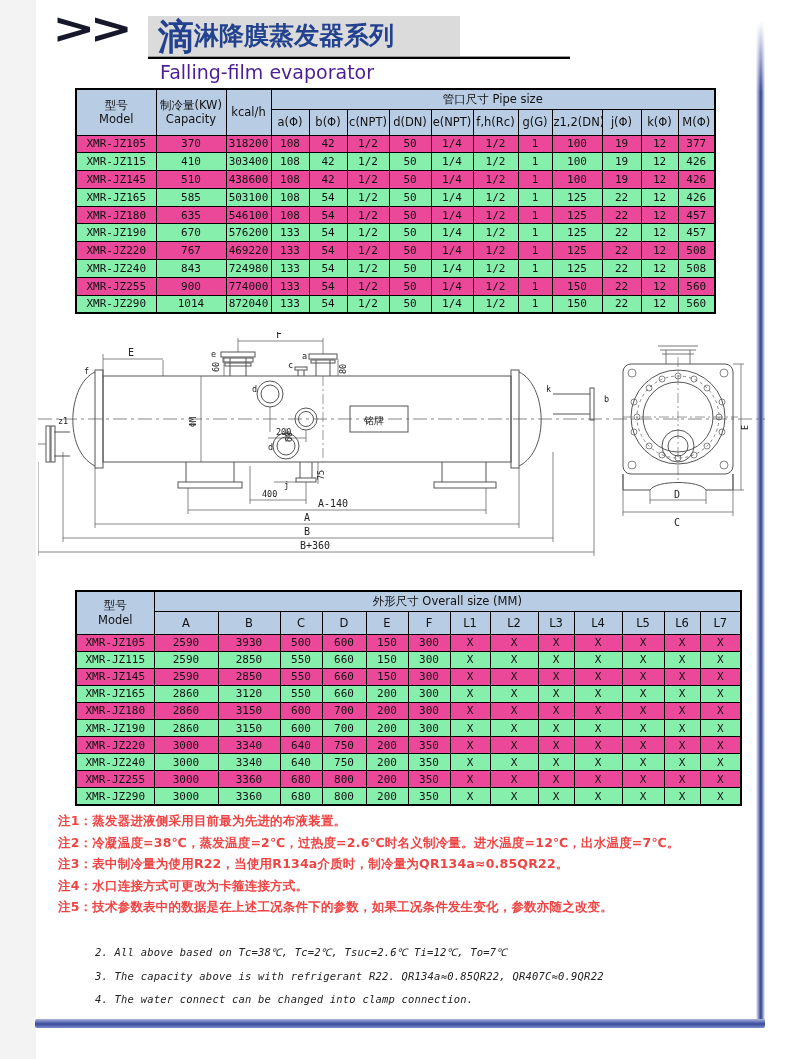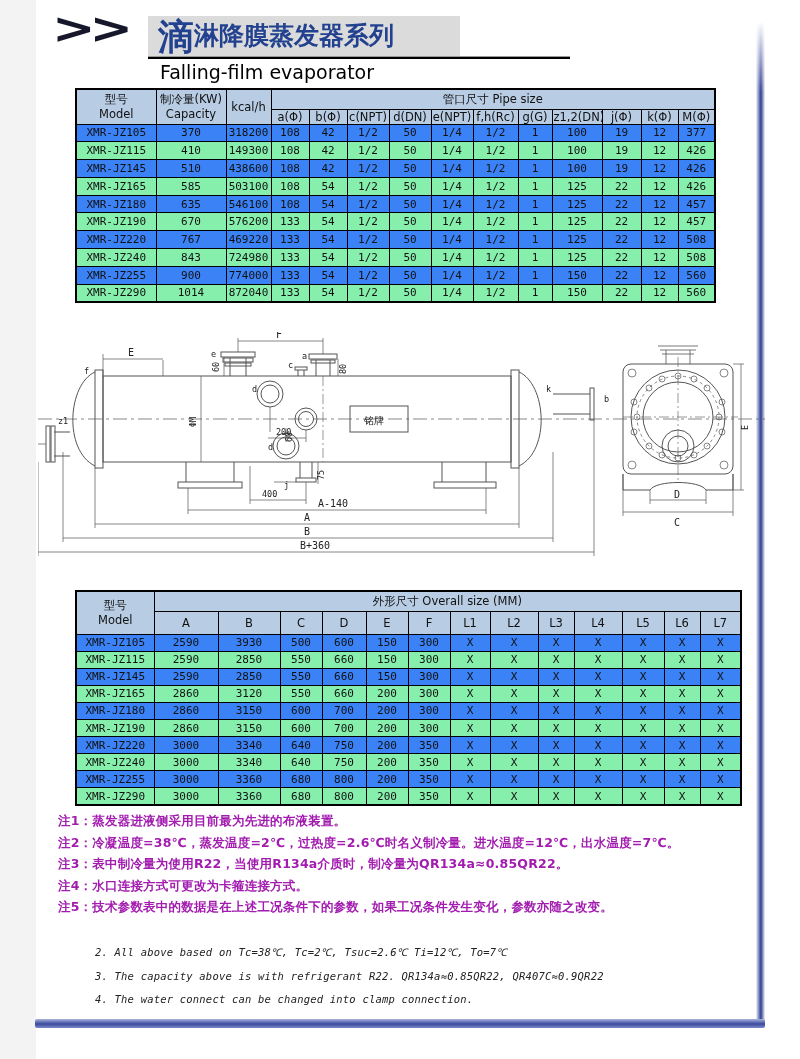"Falling-film evaporator" .subtitle { color: #000000 -> #4c1d95 }
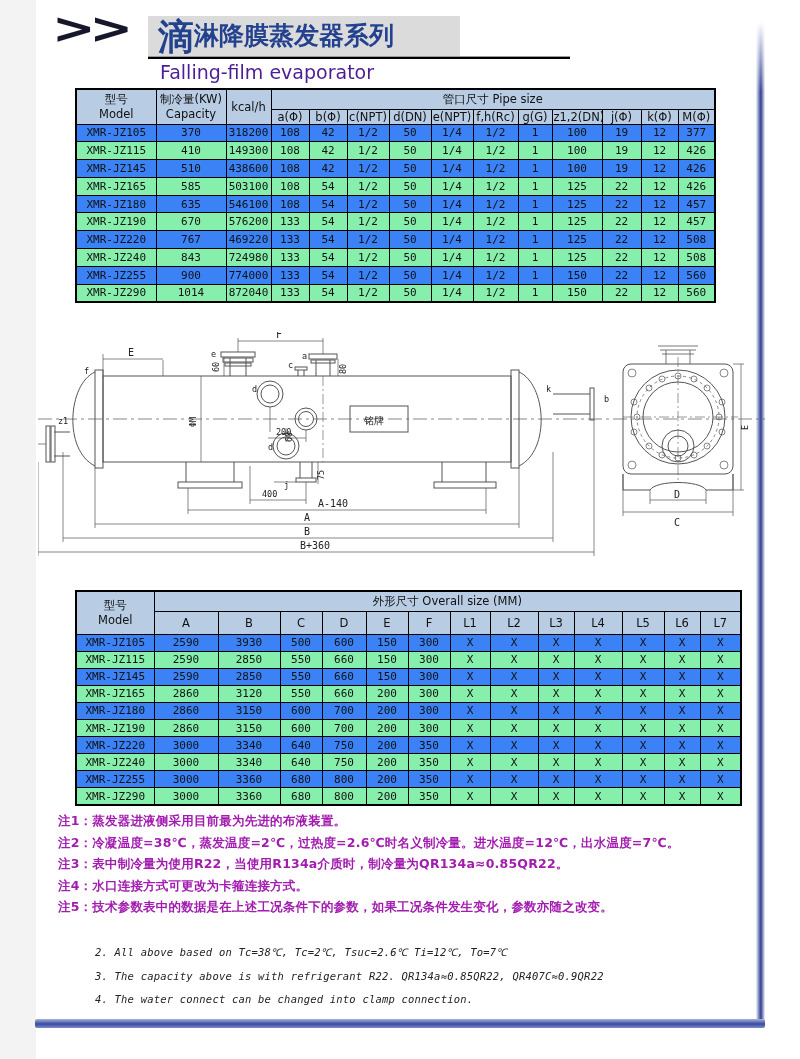"a(Φ)" #pipe-table thead tr.h2 { height: 15px -> 26px }
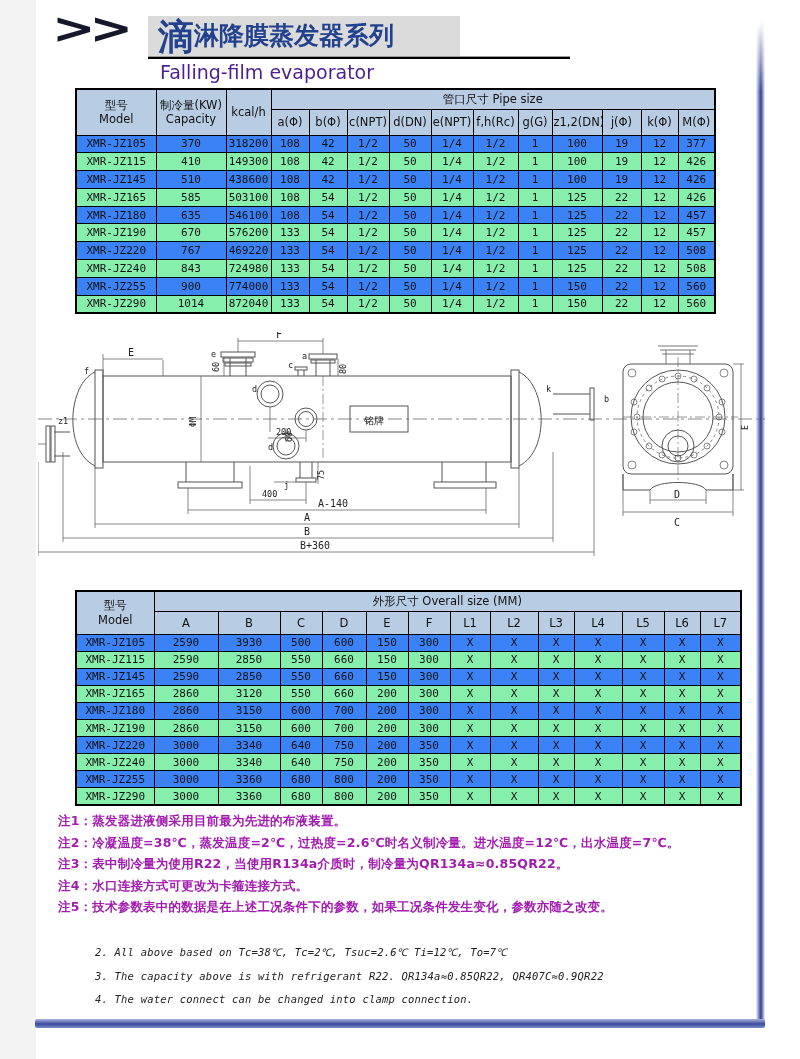"XMR-JZ105" table.spec tbody tr { background: #3b82f6 -> #ec4899 }
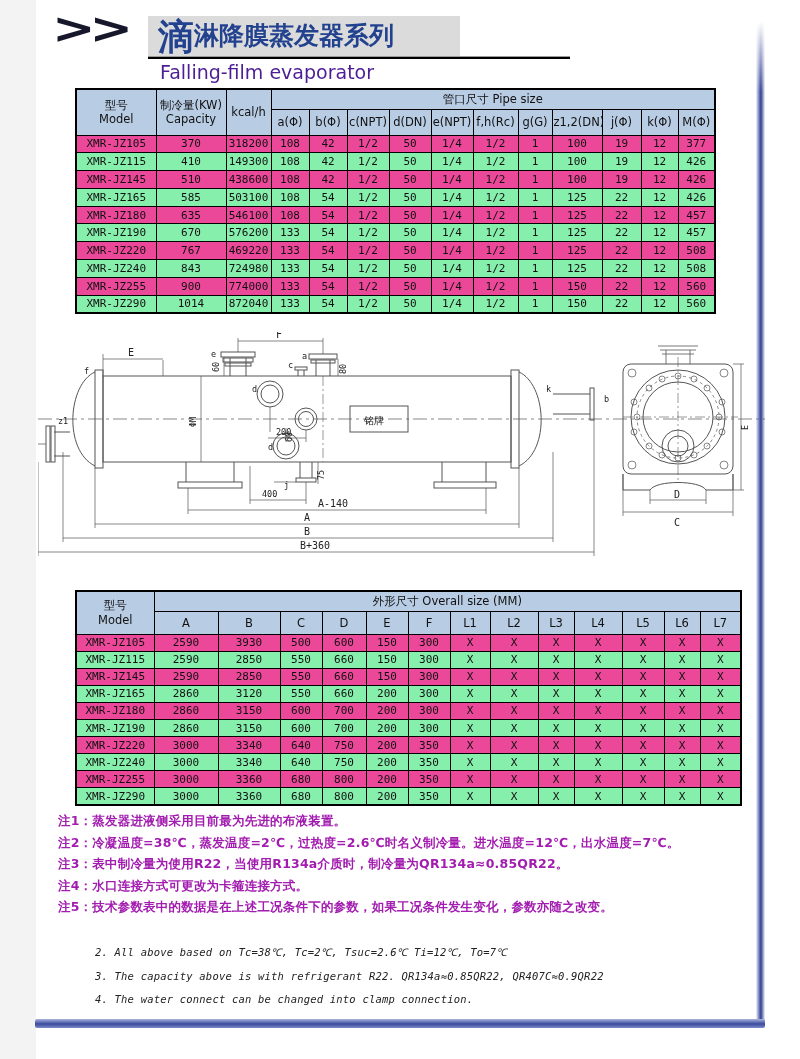"149300" td { text: 149300 -> 303400 }
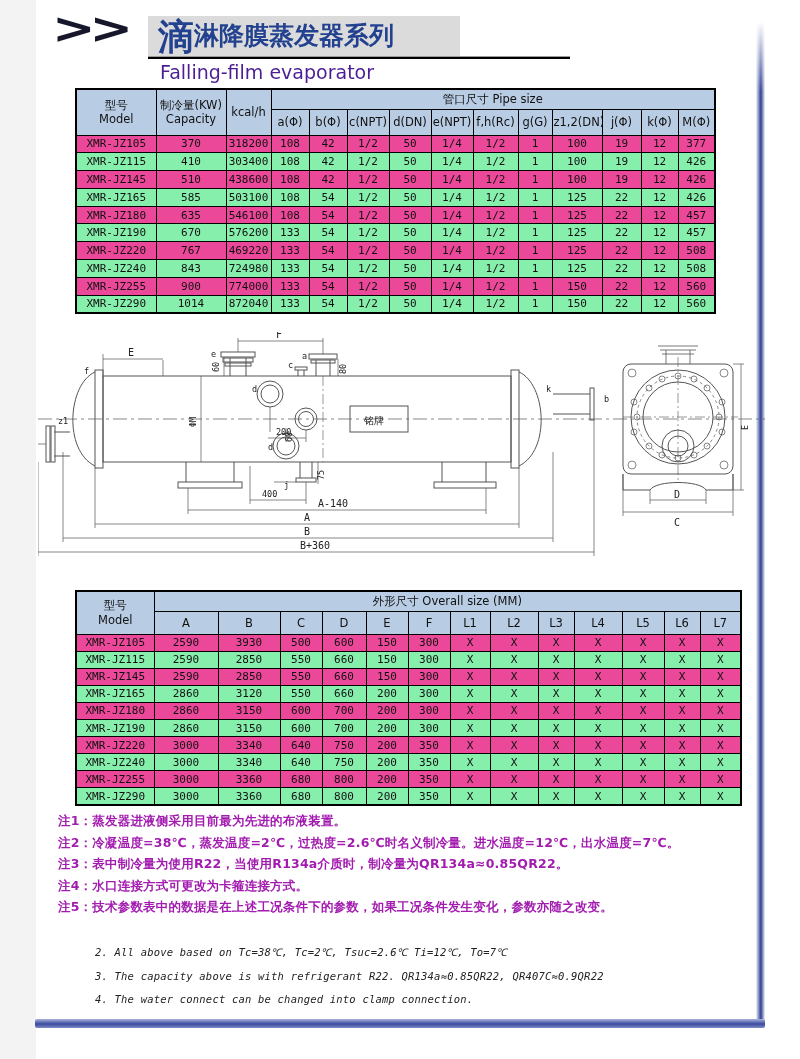"注1：蒸发器进液侧采用目前最为先进的布液装置。" .note-line { color: #a21caf -> #ef4444 }
